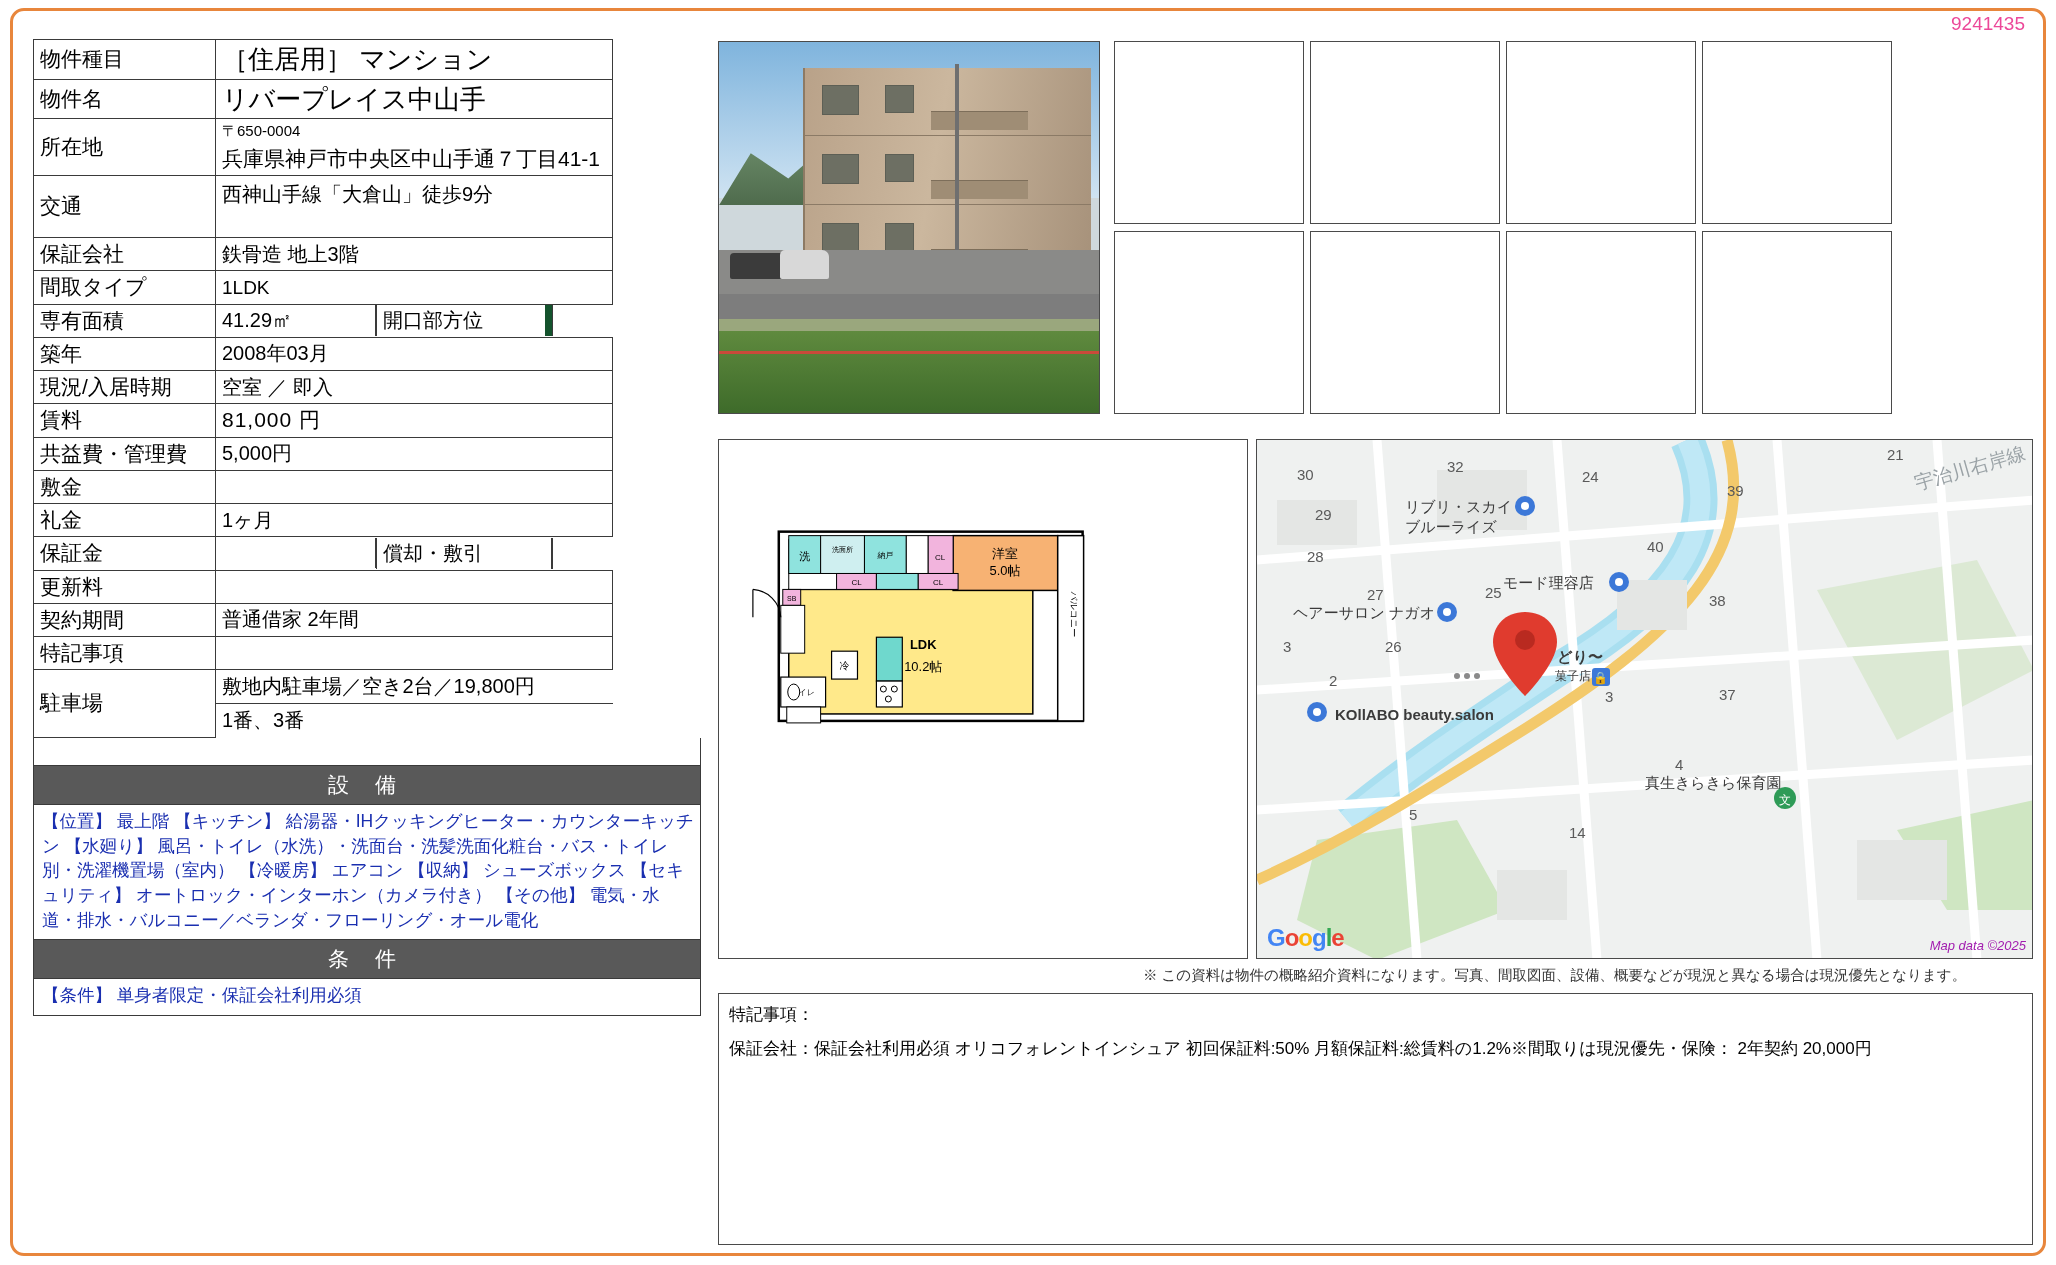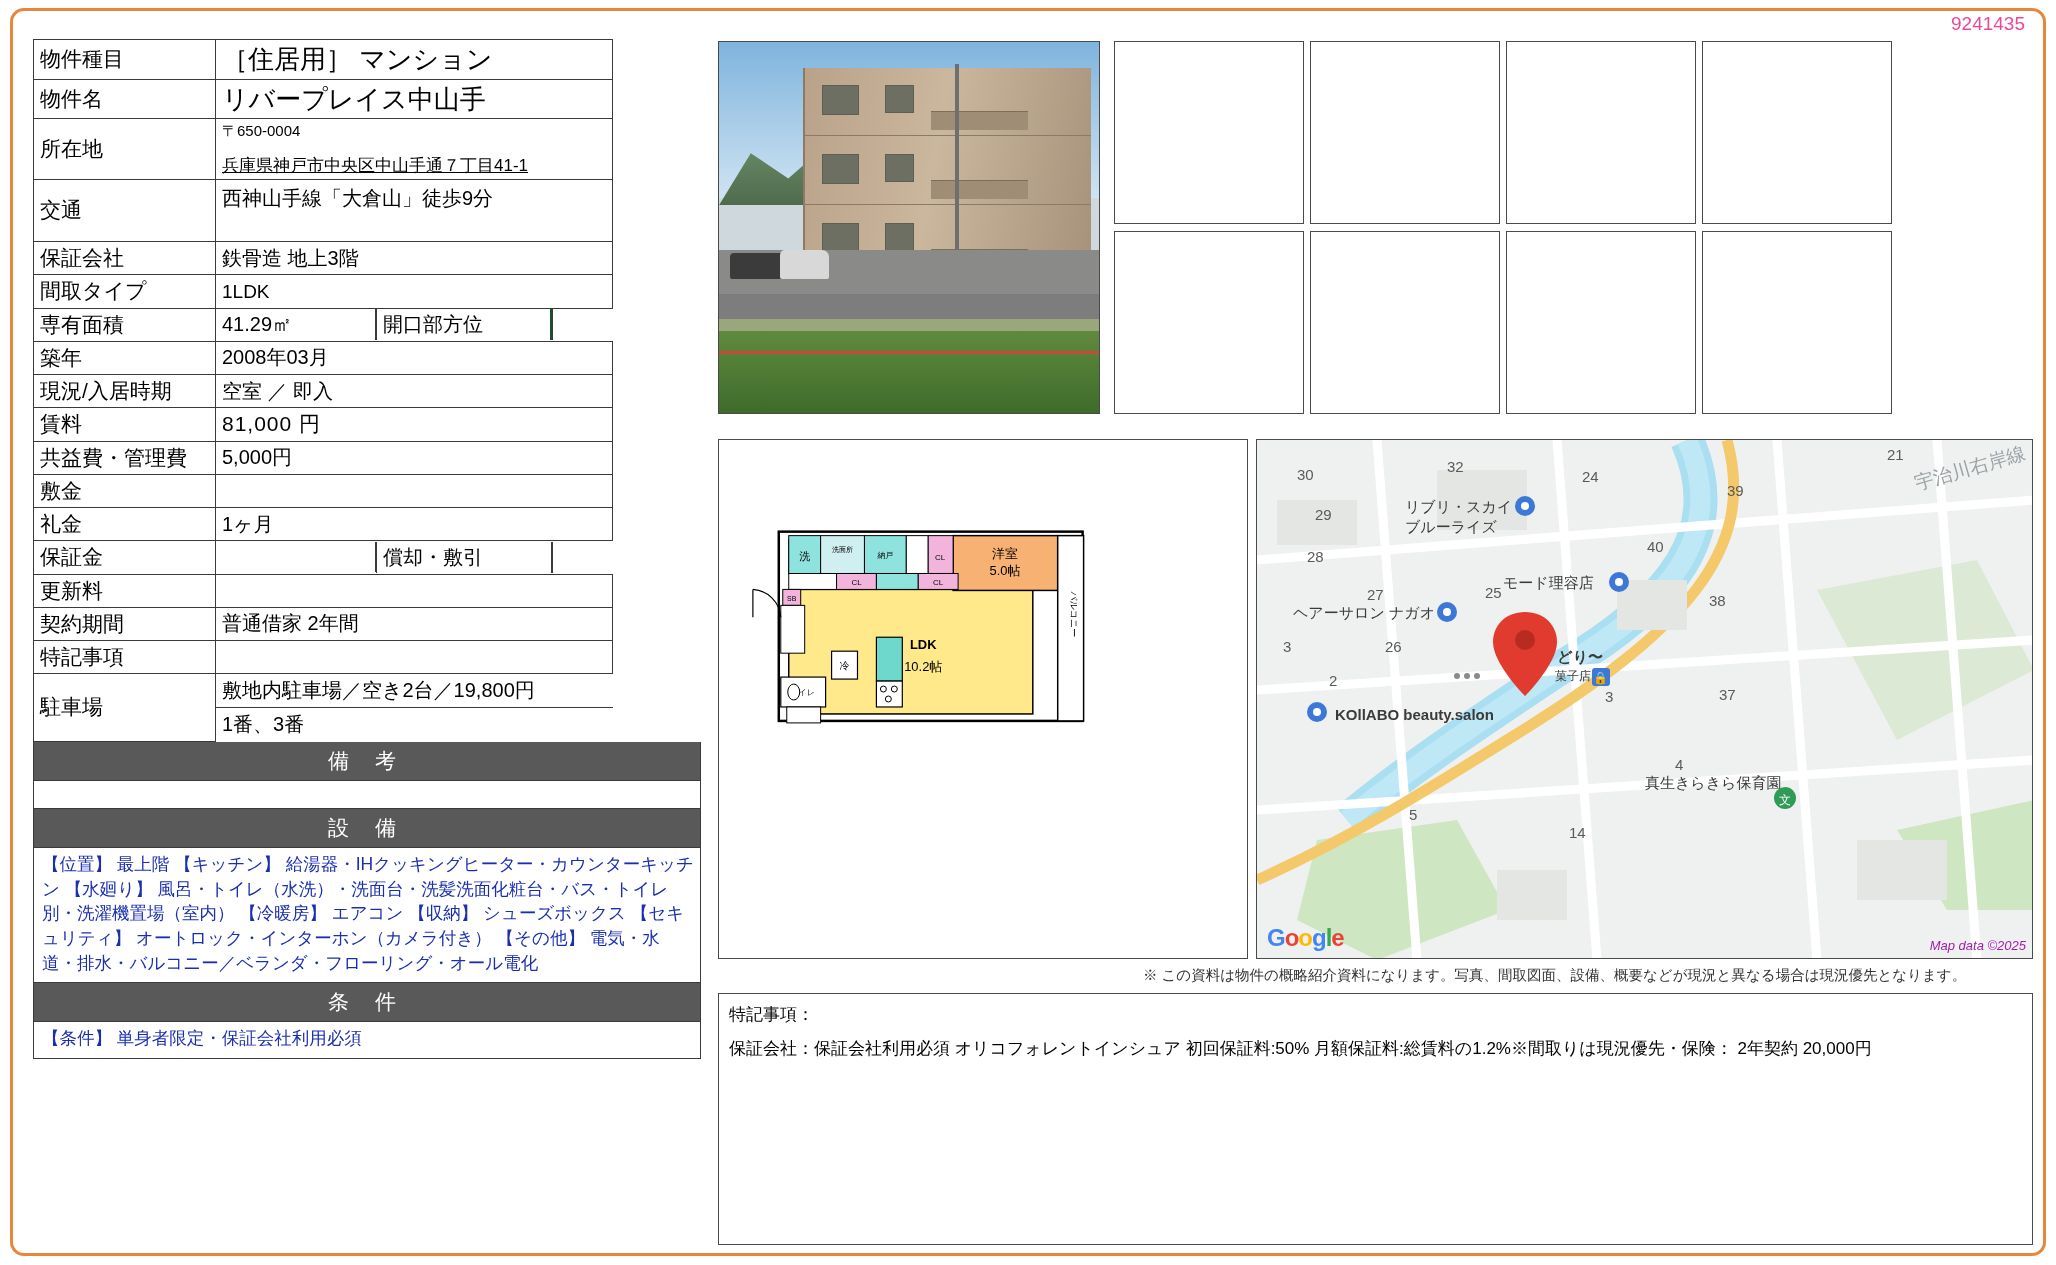"兵庫県神戸市中央区中山手通７丁目41-1" .addr2 { font-size: 17px -> 21px; margin-top: 14px -> 5px; text-decoration: underline -> none }
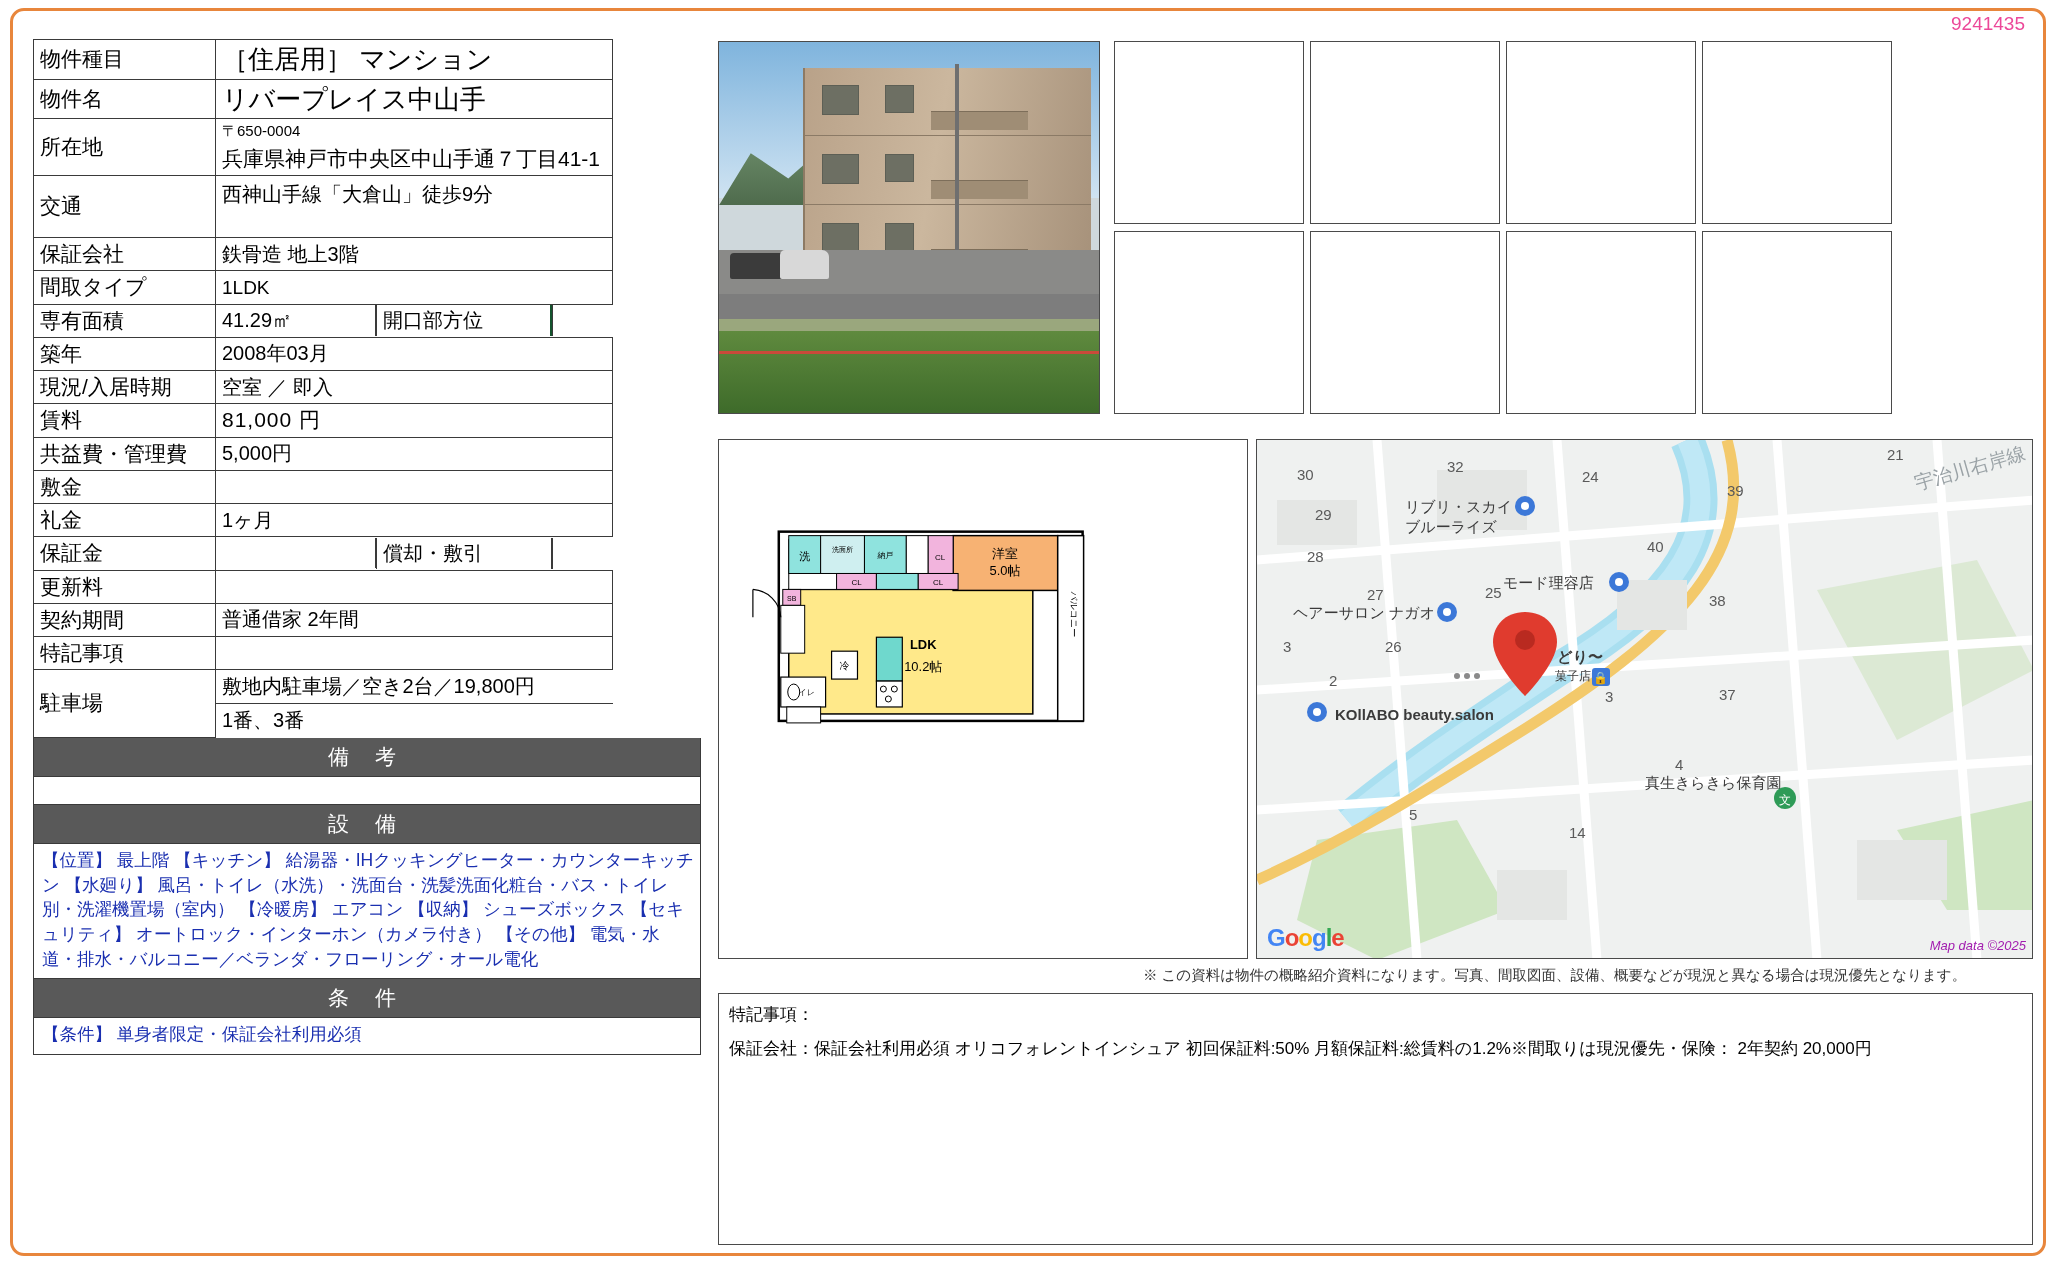"開口部方位" div { border-right: 2px solid #14532d -> 7px solid #14532d }
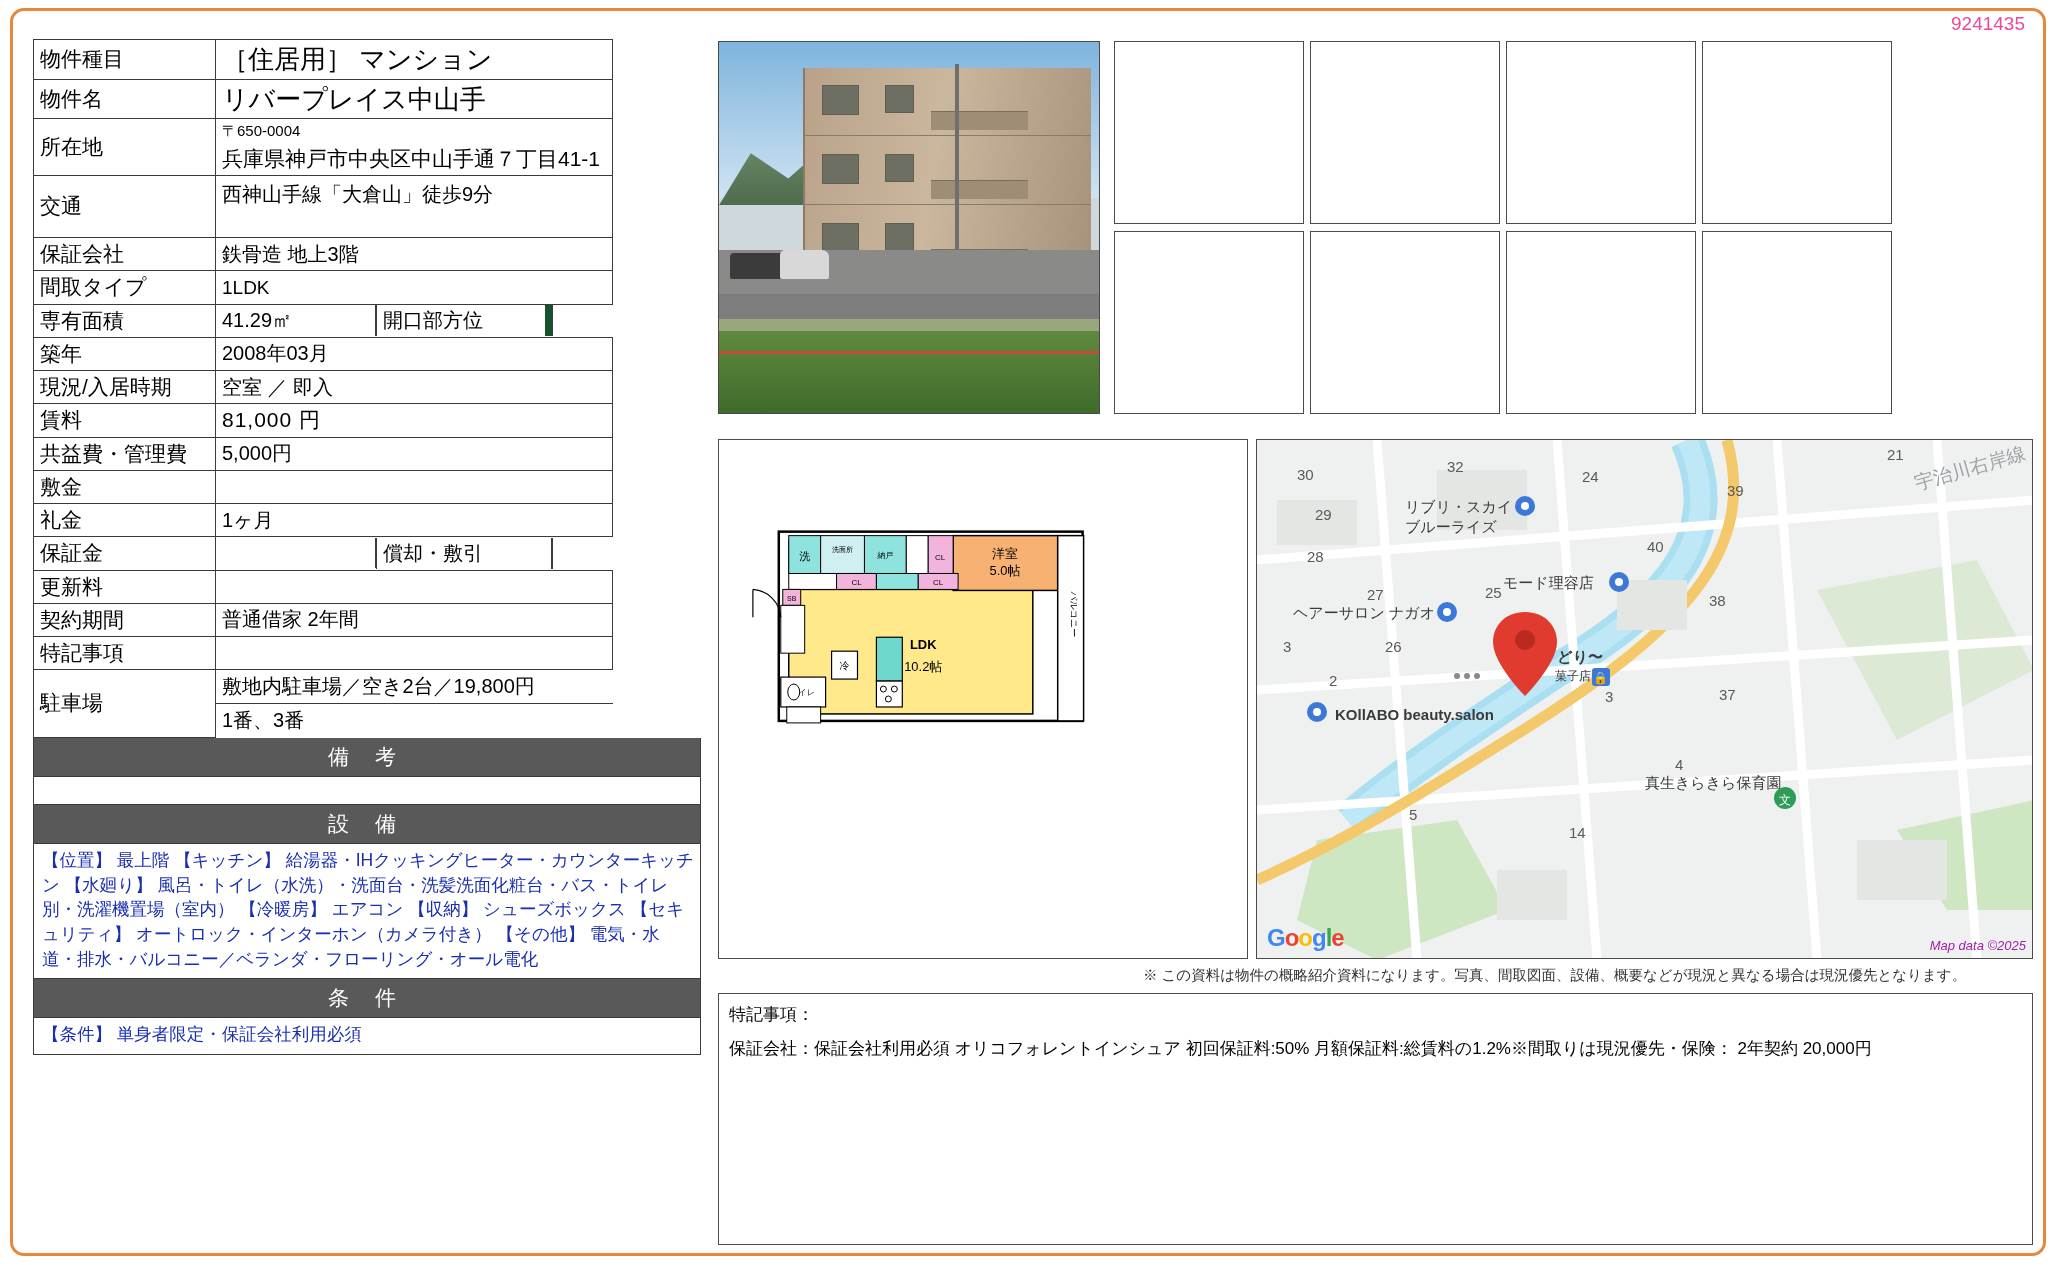"備 考" div.sec-head { html: <div>備 考</div> -> none }
